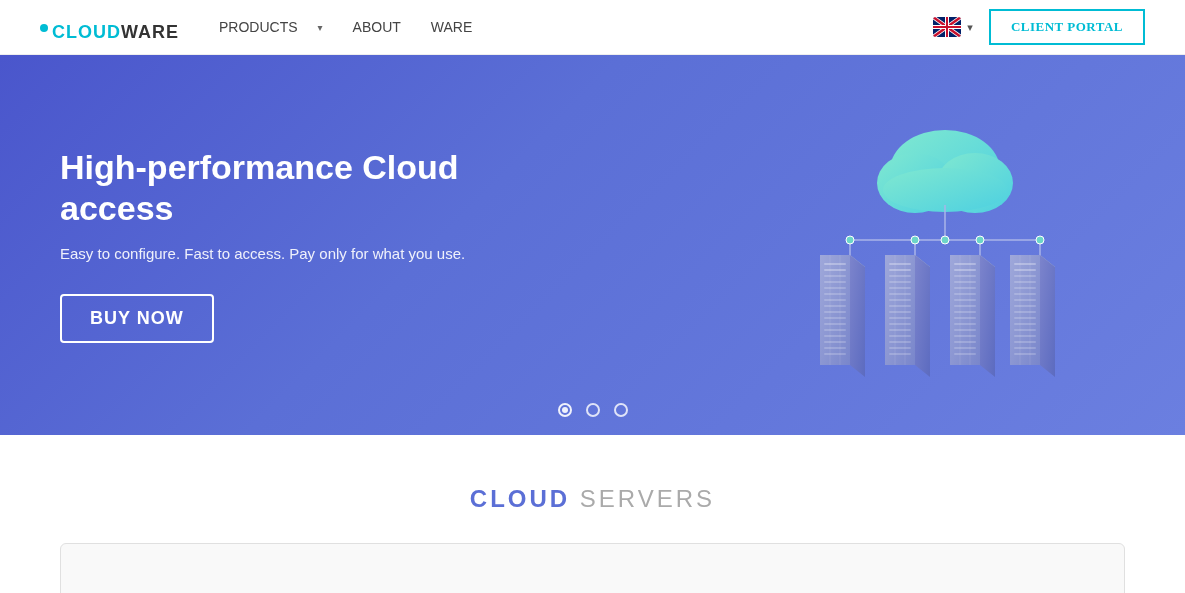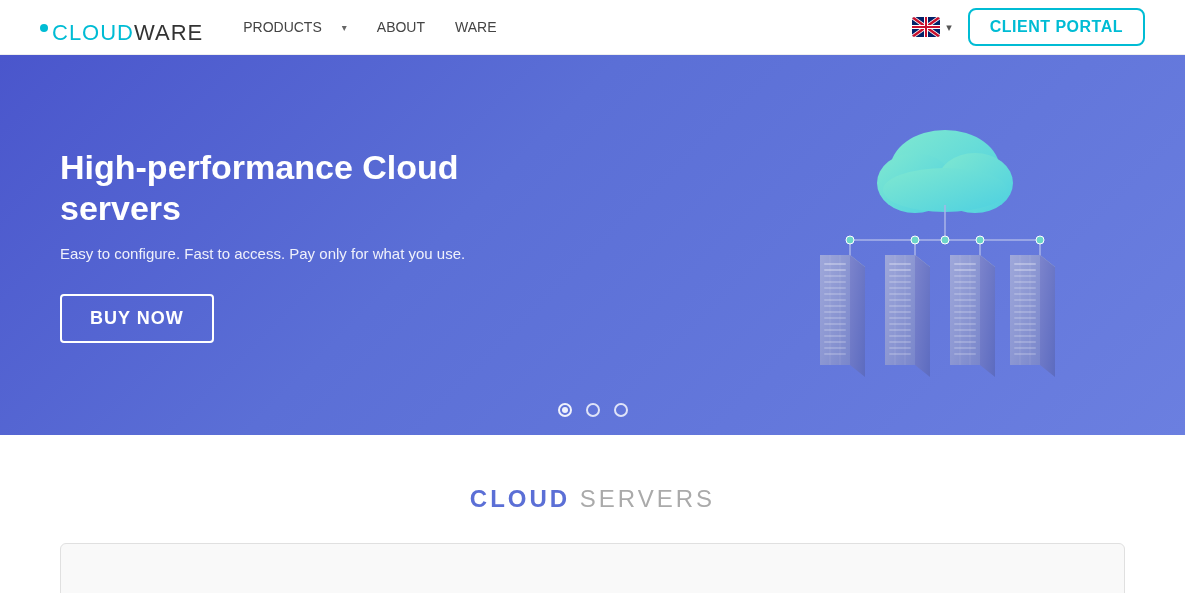"CLOUDWARE" .logo-text { font-size: 22px -> 18px; font-weight: 400 -> 700 }
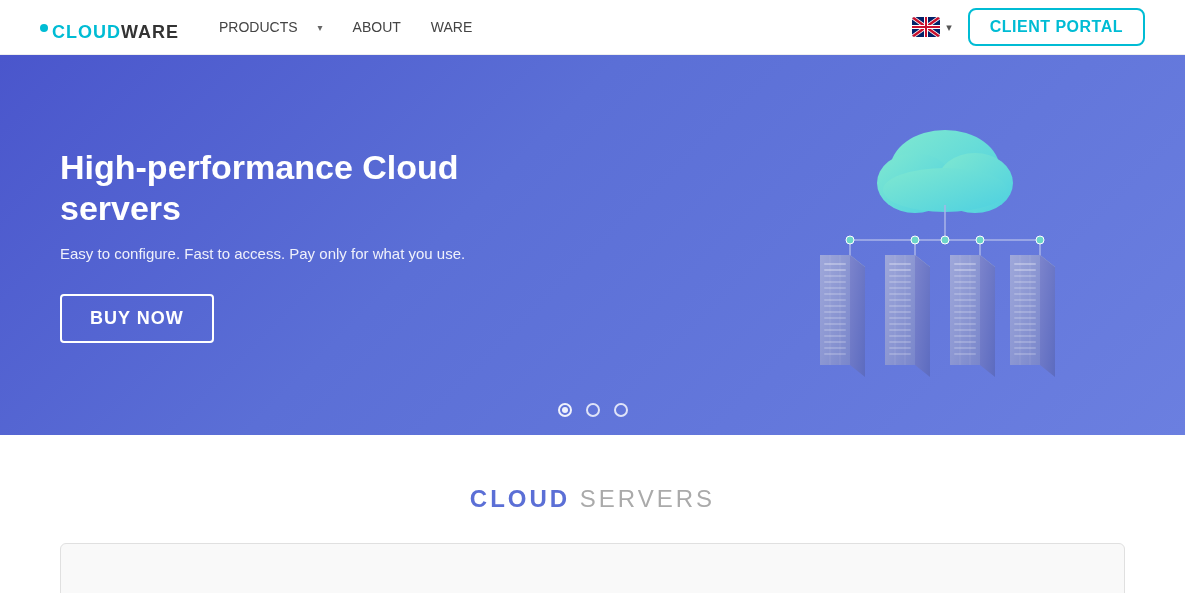"CLIENT PORTAL" .client-portal-btn { border-radius: 8px -> 0; font-family: none -> Liberation Serif, serif; font-size: 16px -> 13px }
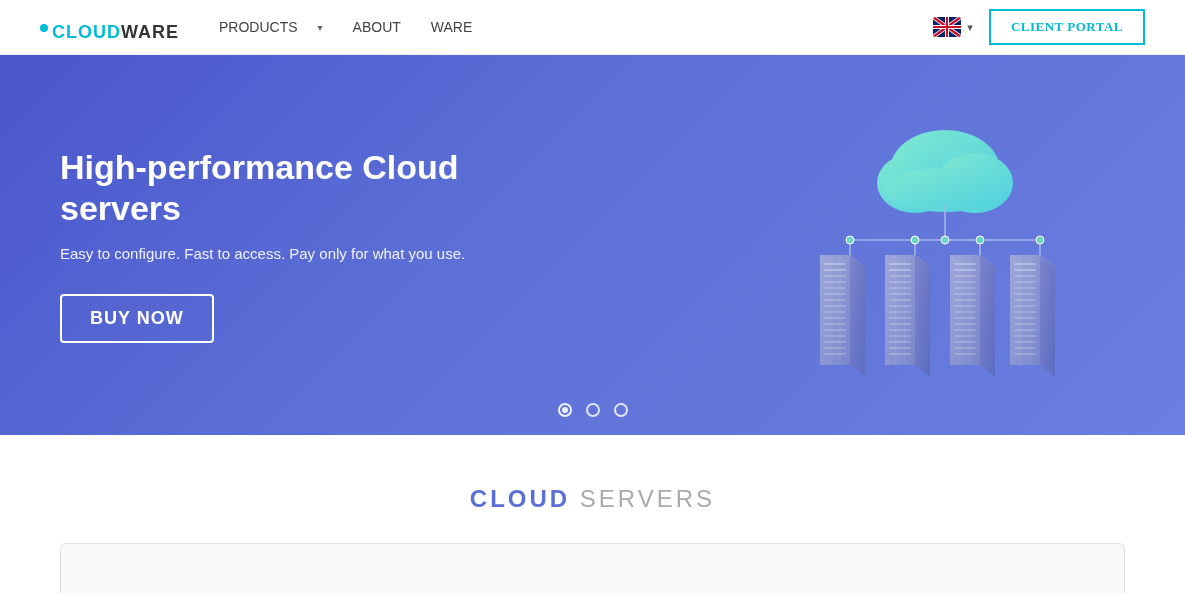"High-performance Cloud servers" h1.hero-title { text: servers -> access }
